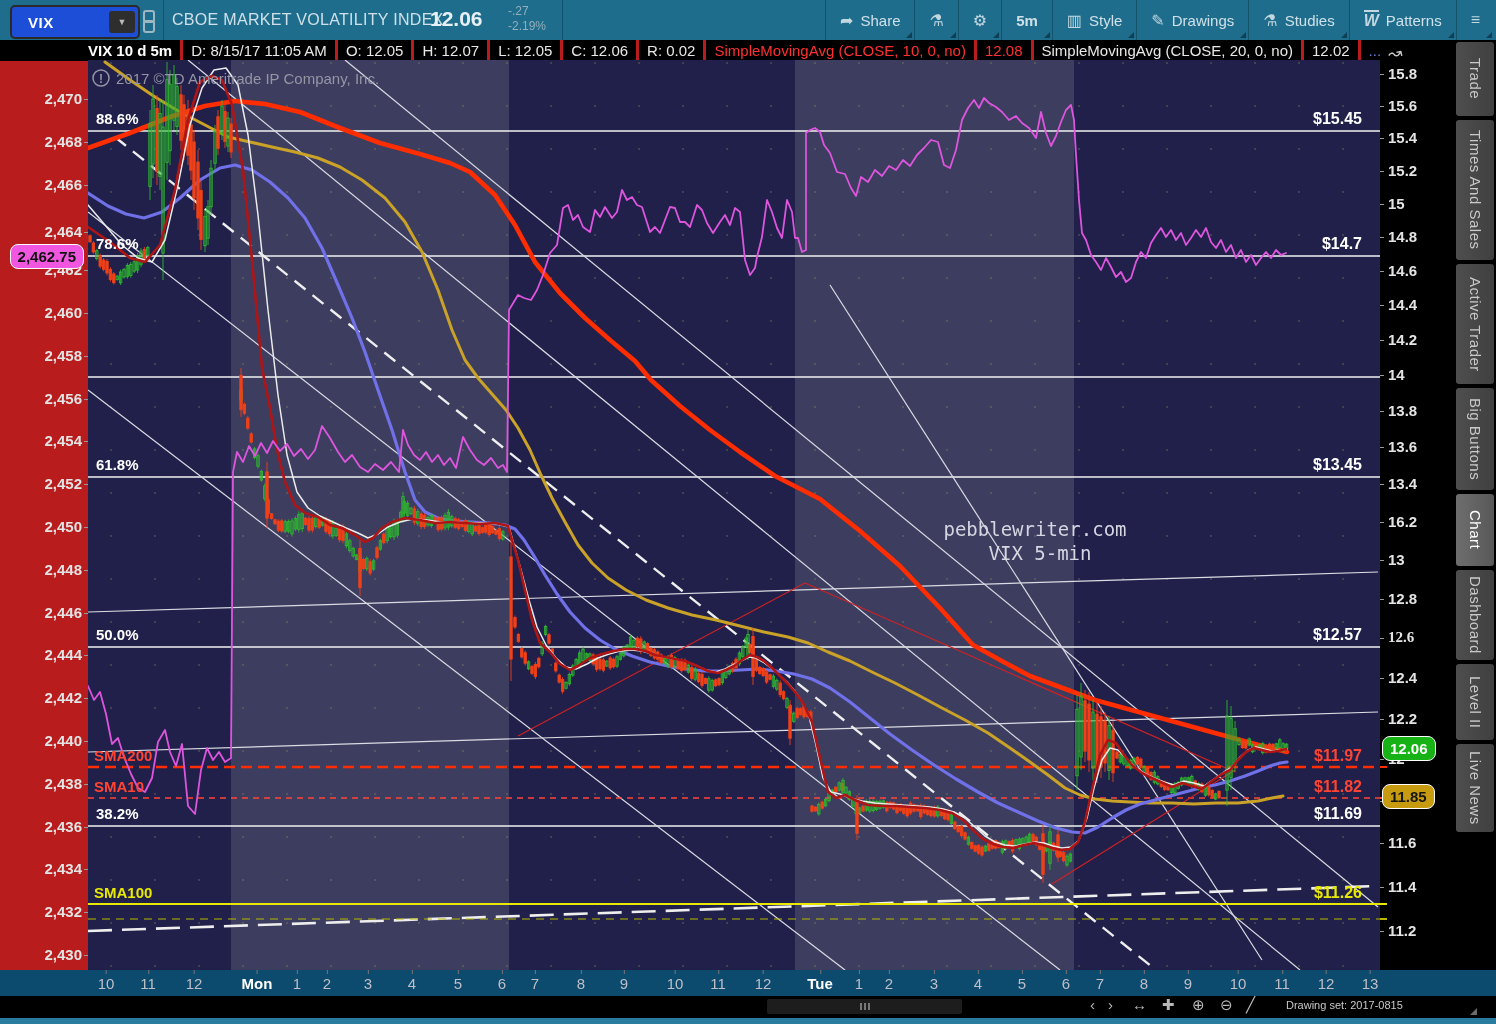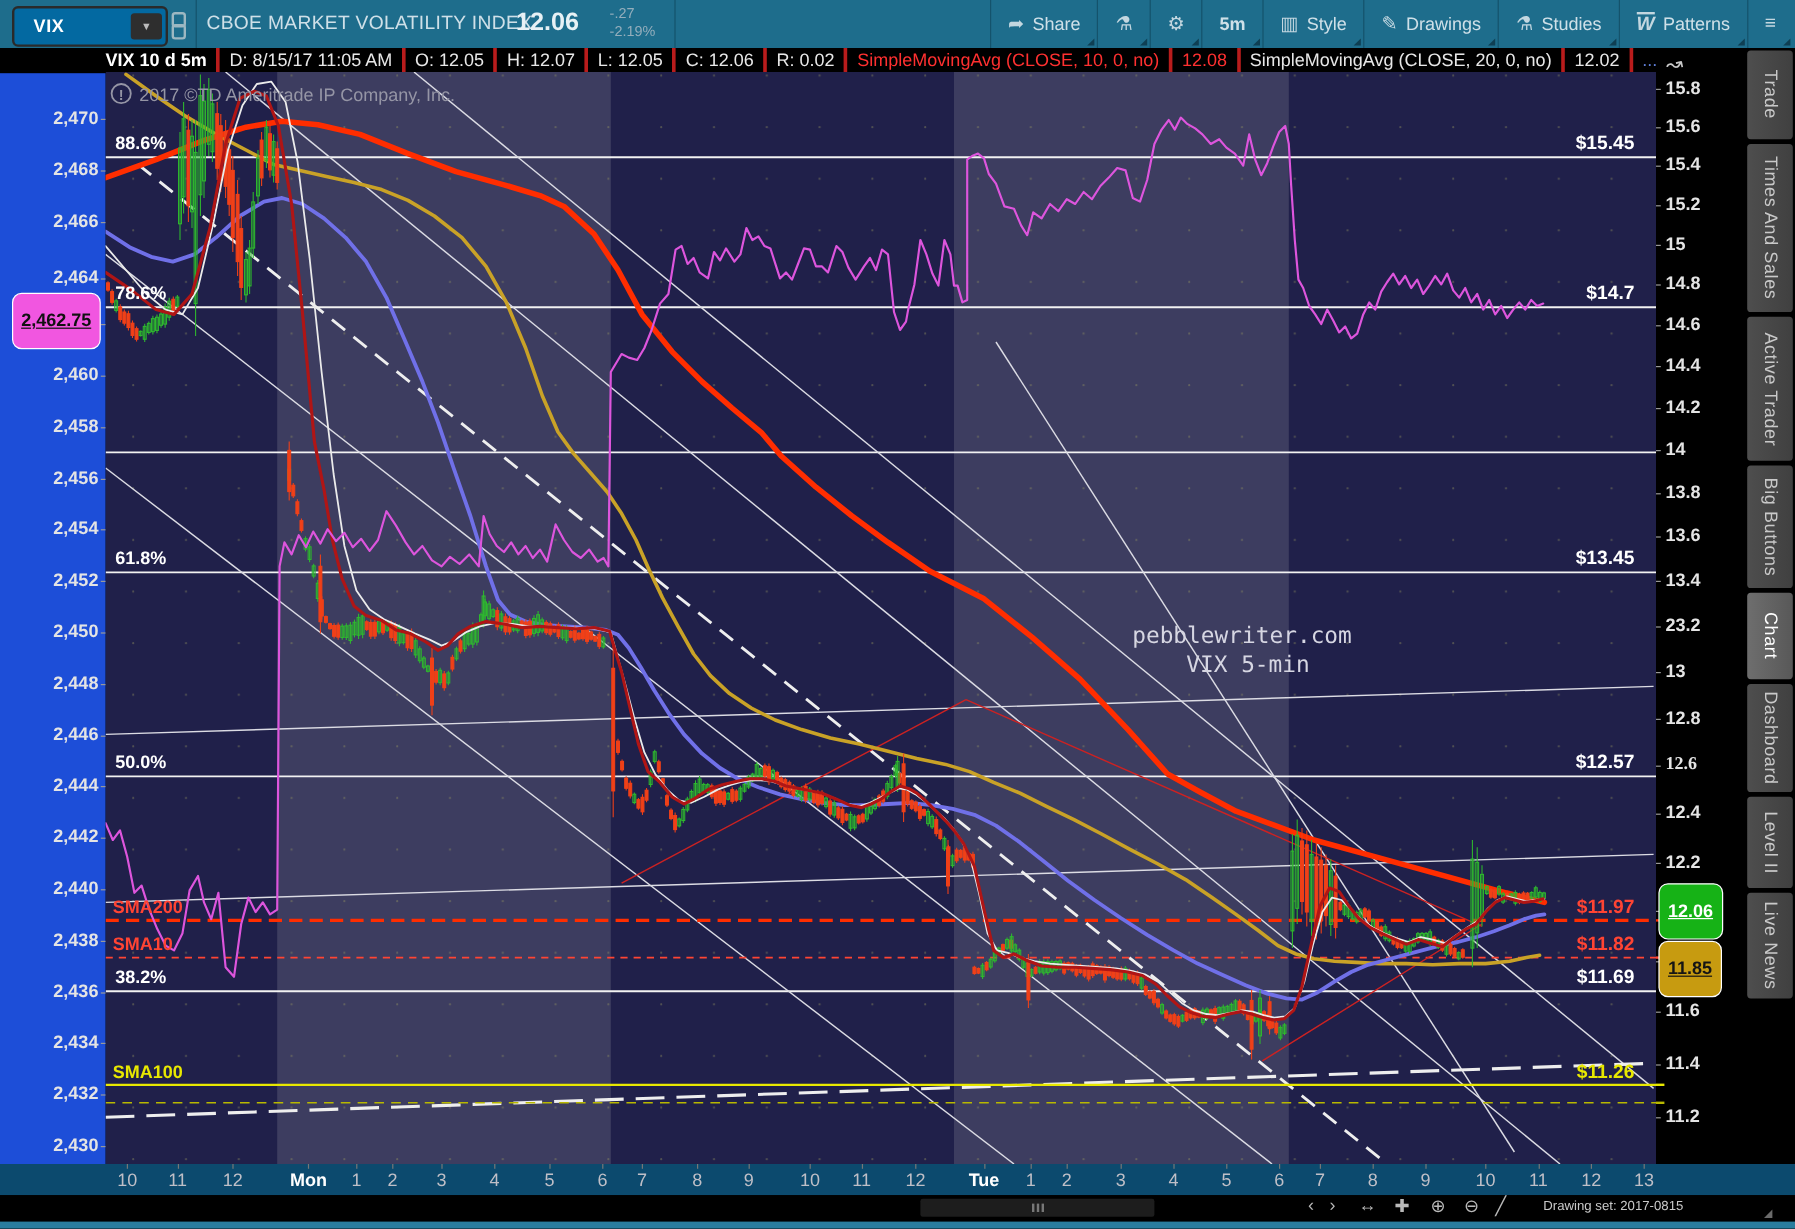"VIX" .symbol-box { background: #0369a1 -> #1d4ed8 }
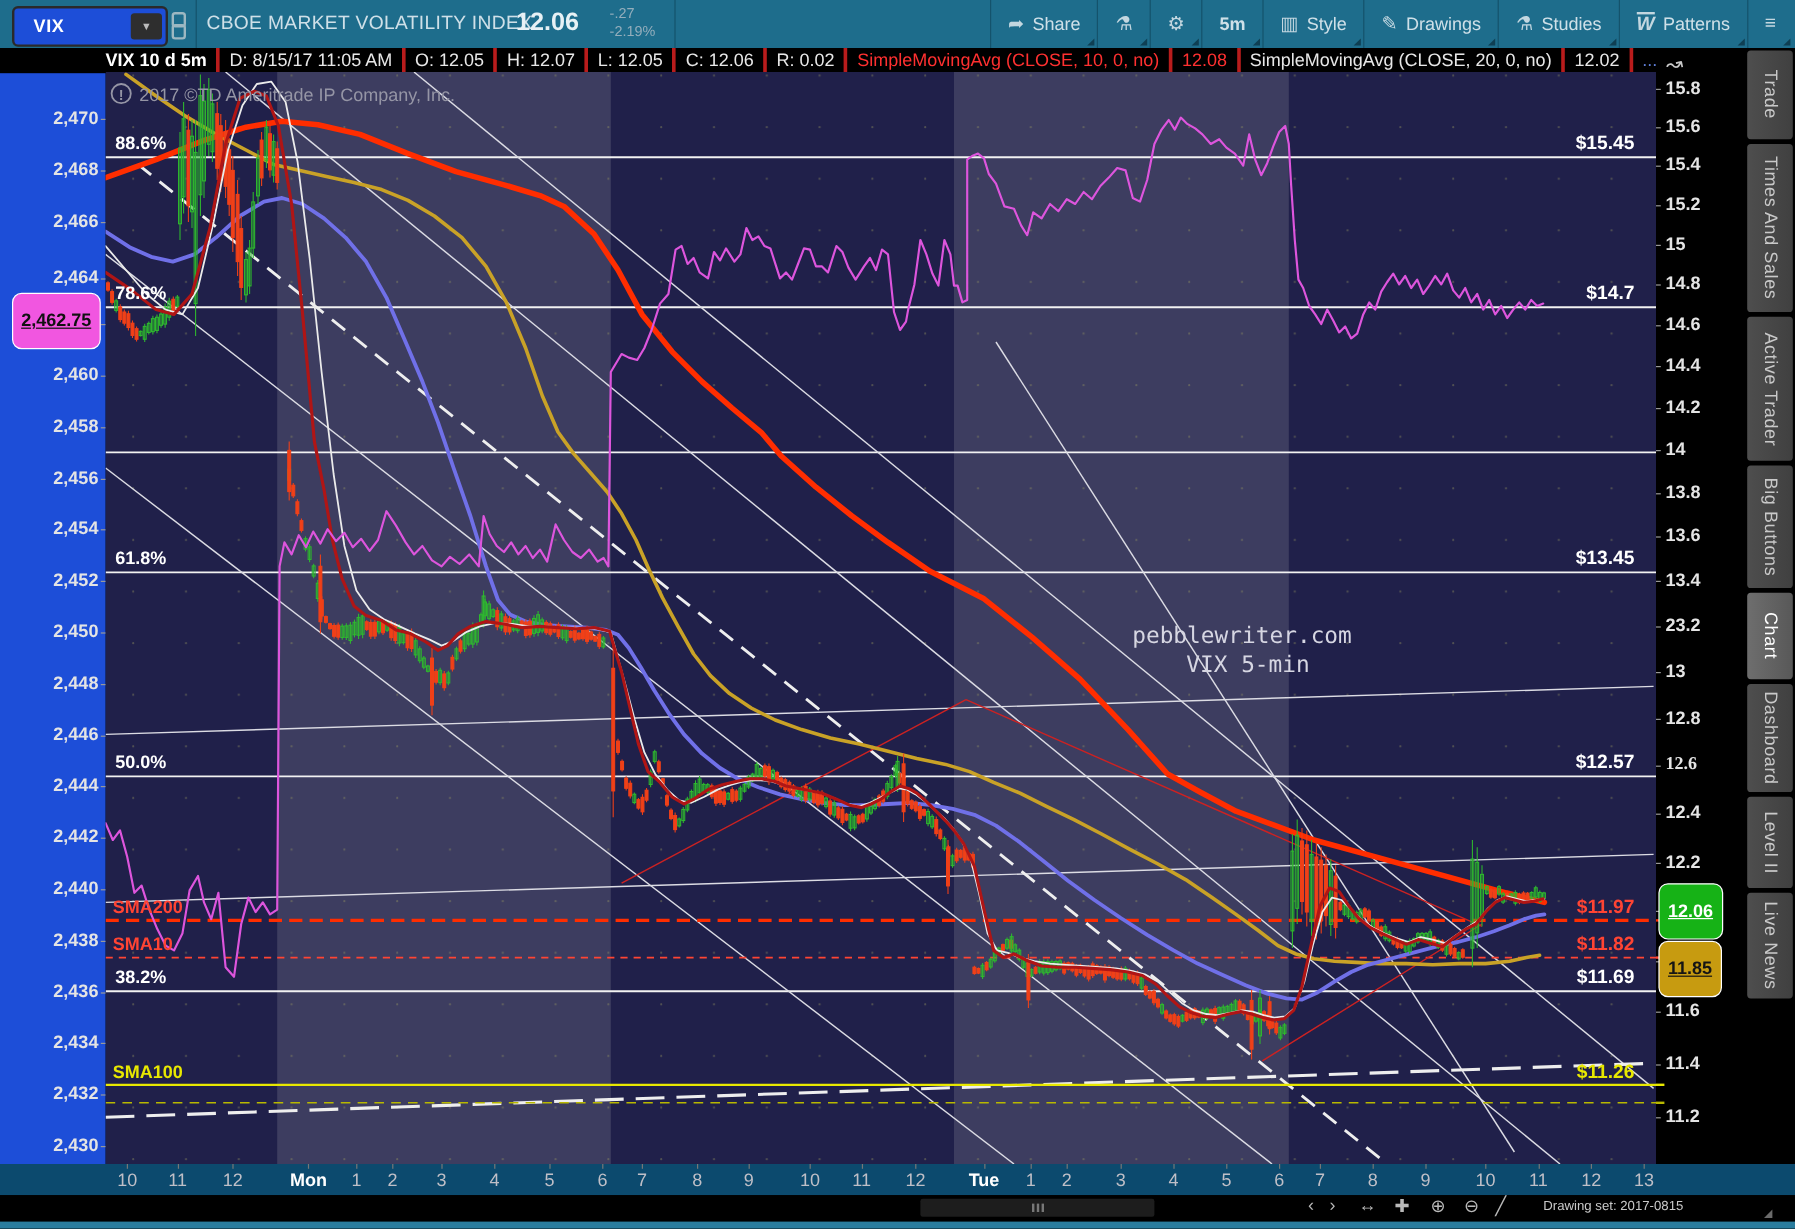"2,470" .gutter-left { background: #1d4ed8 -> #b91c1c }
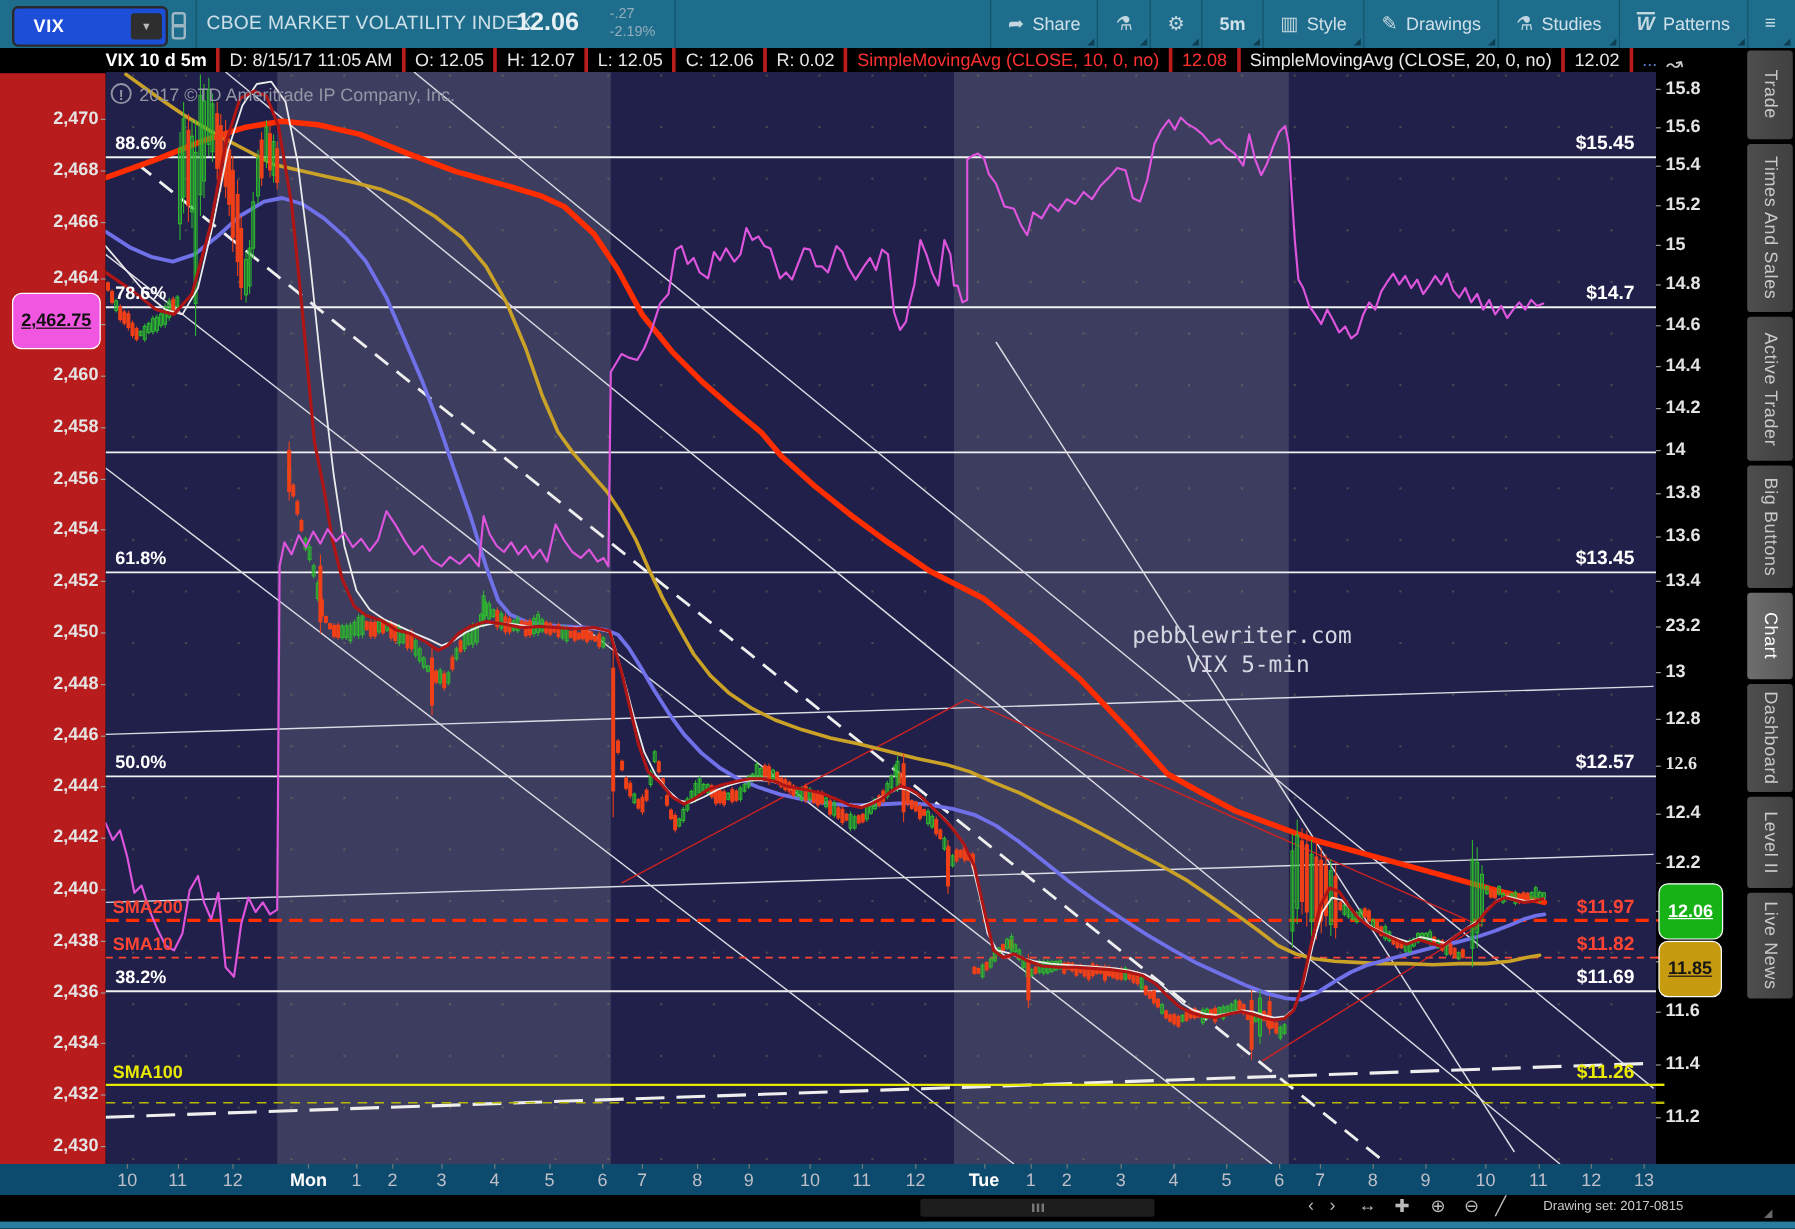"2,462.75" .badge { padding: 14px 7px -> 3px 7px; text-decoration: underline -> none }
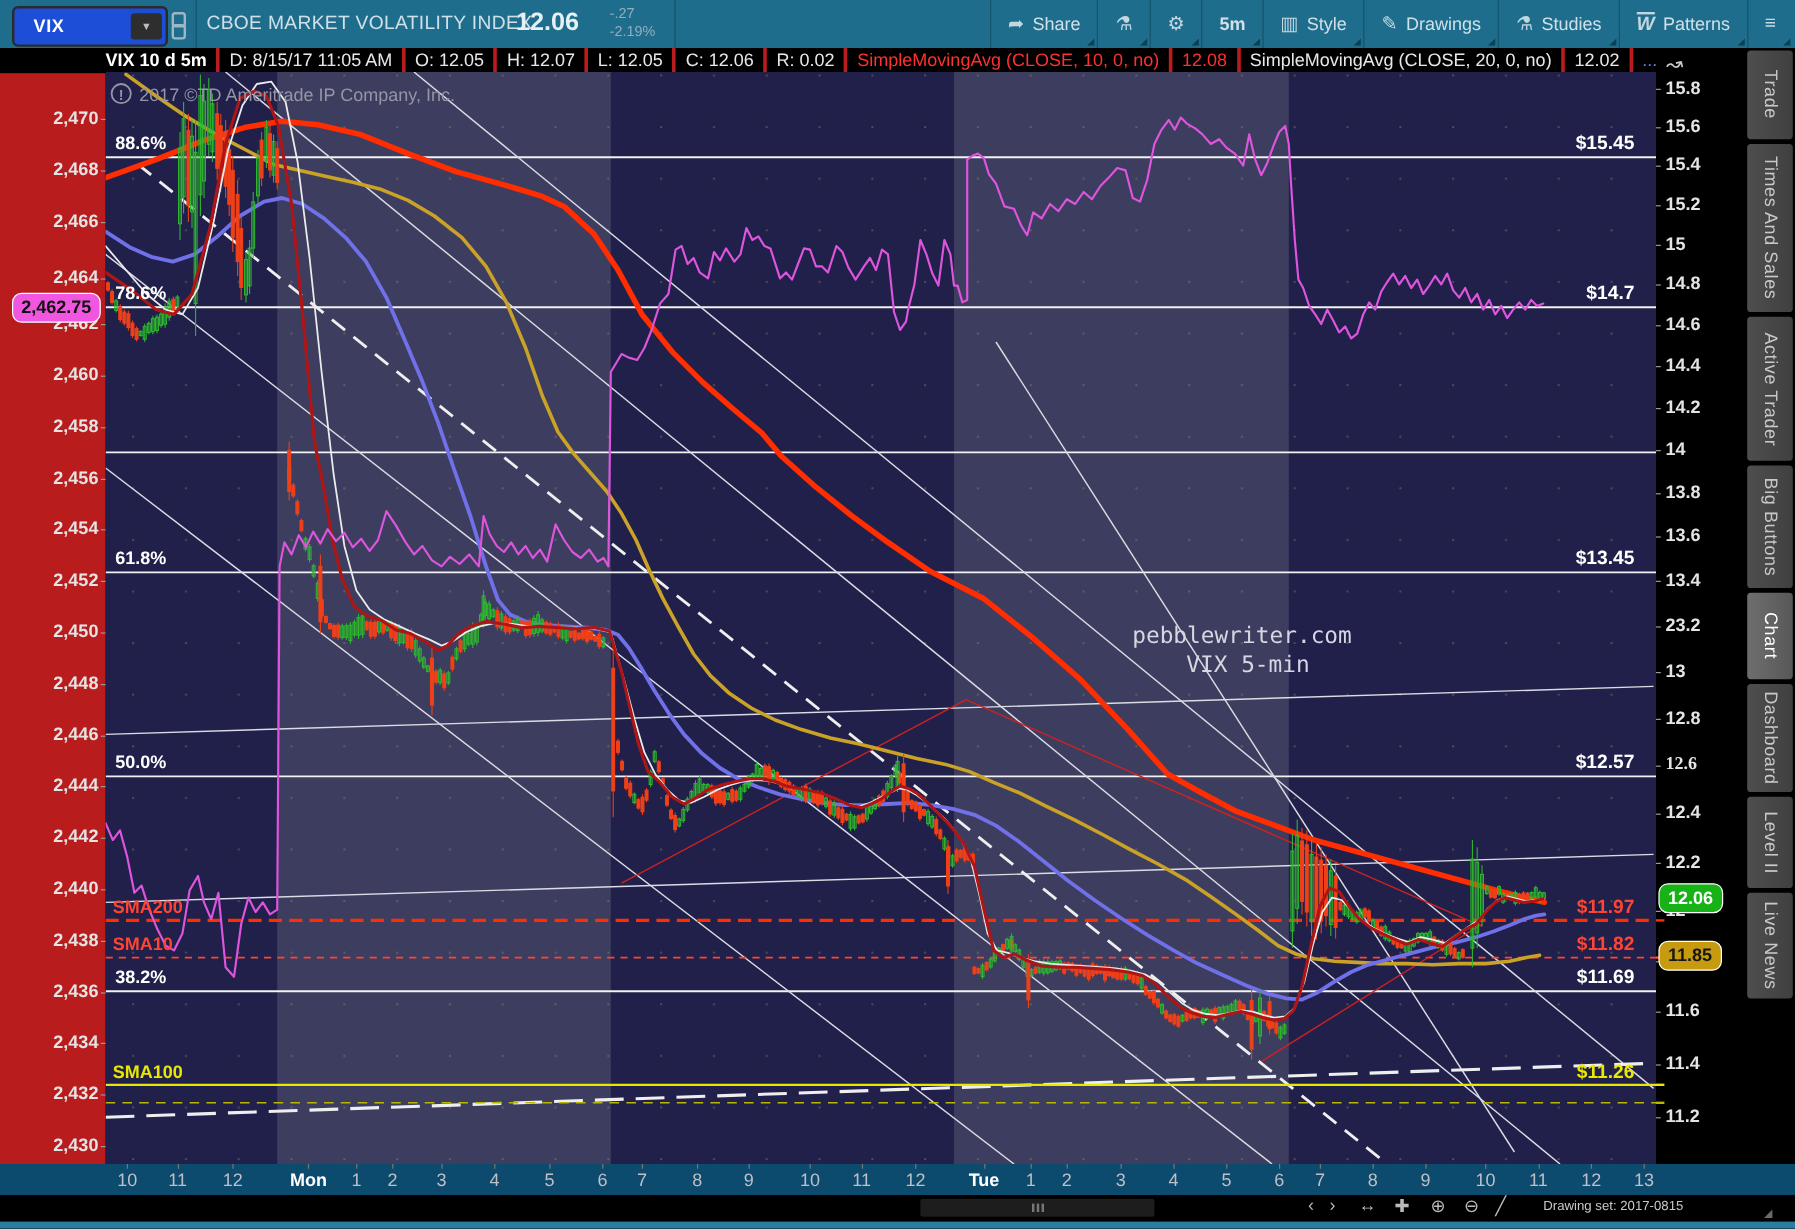"23.2" span.ax-label { text: 23.2 -> 16.2 }
